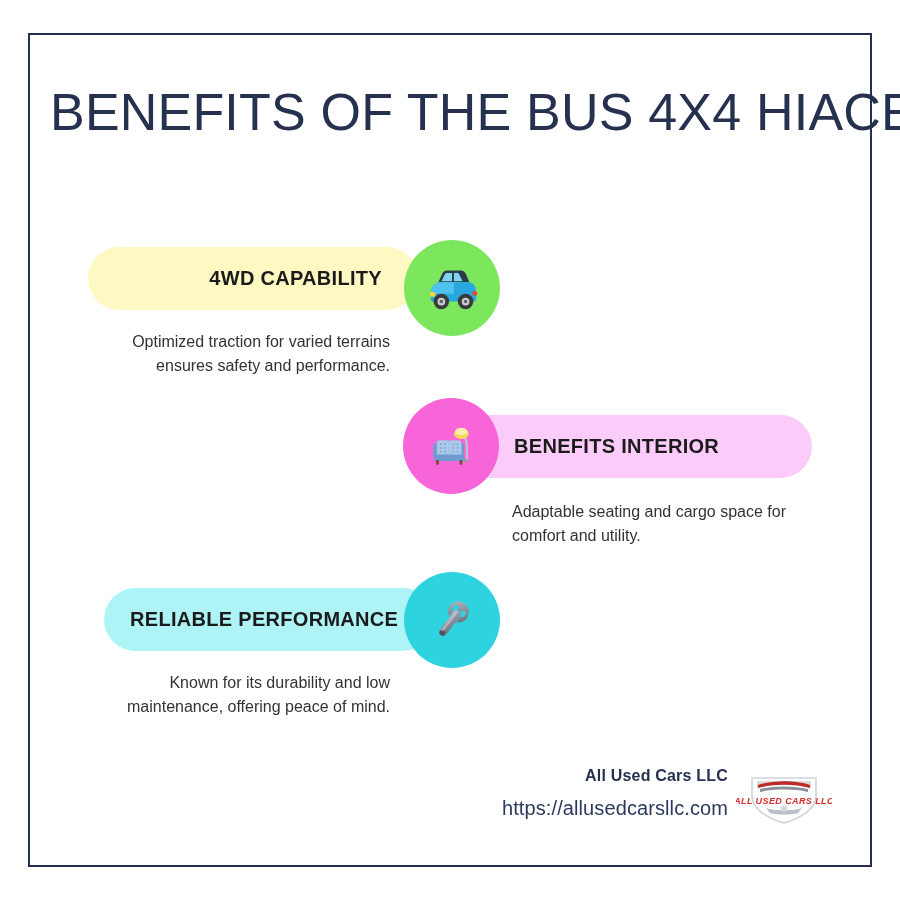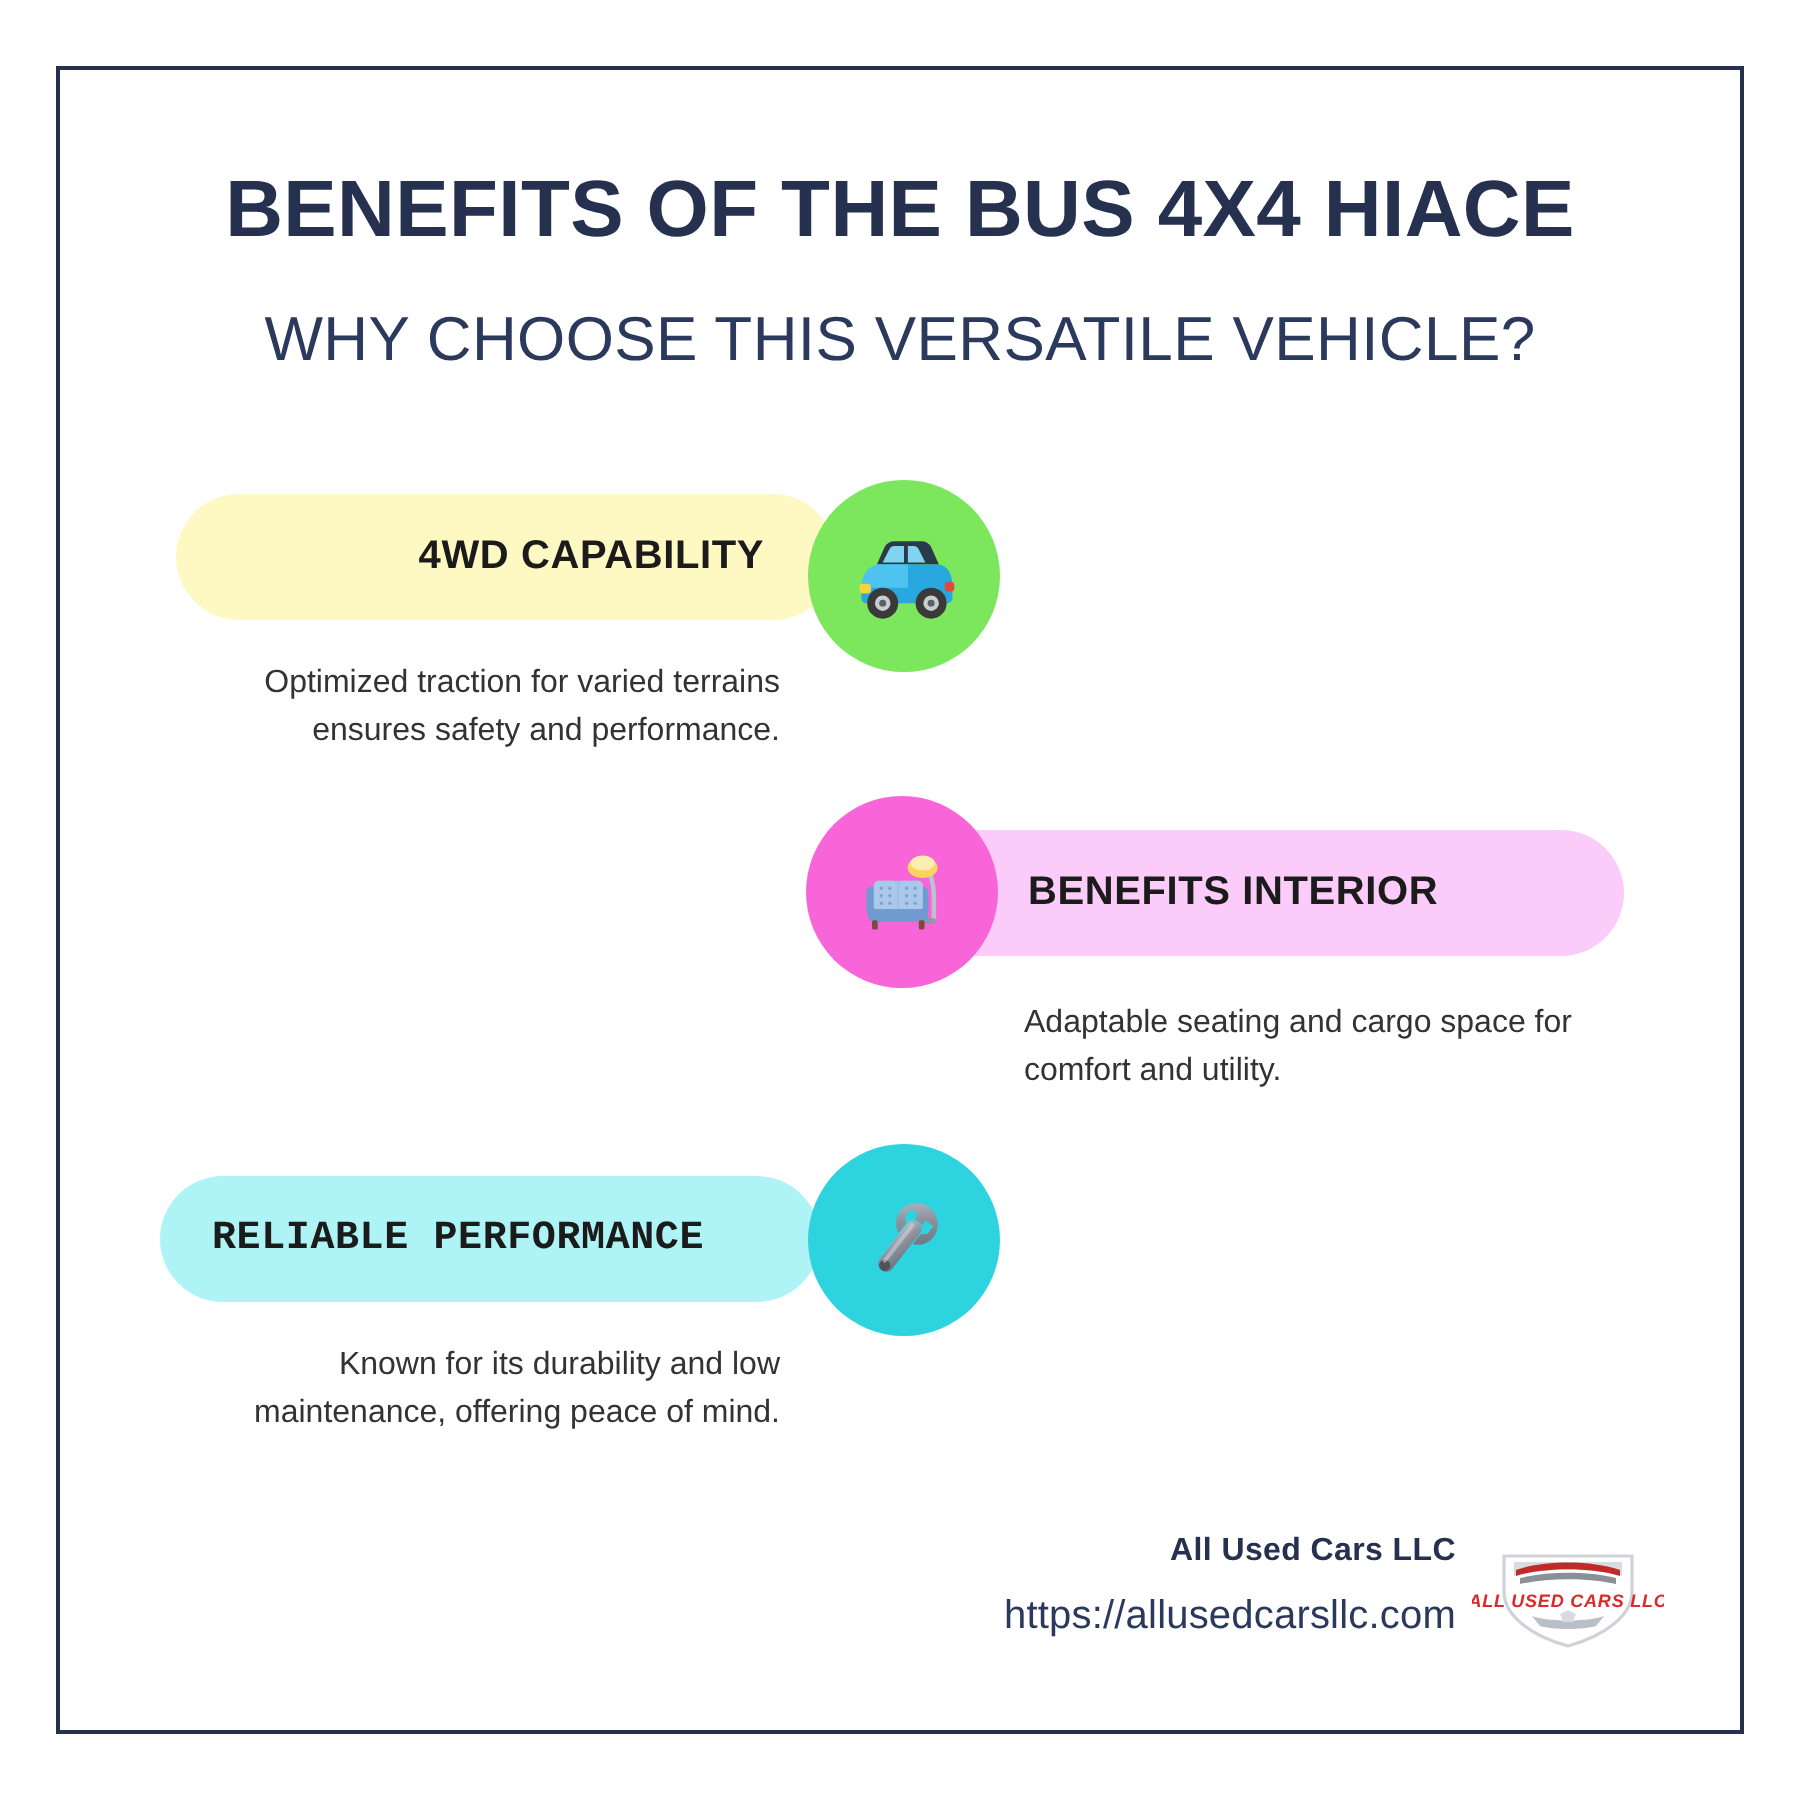"BENEFITS OF THE BUS 4X4" .title { font-size: 40px -> 52px; font-weight: bold -> normal }
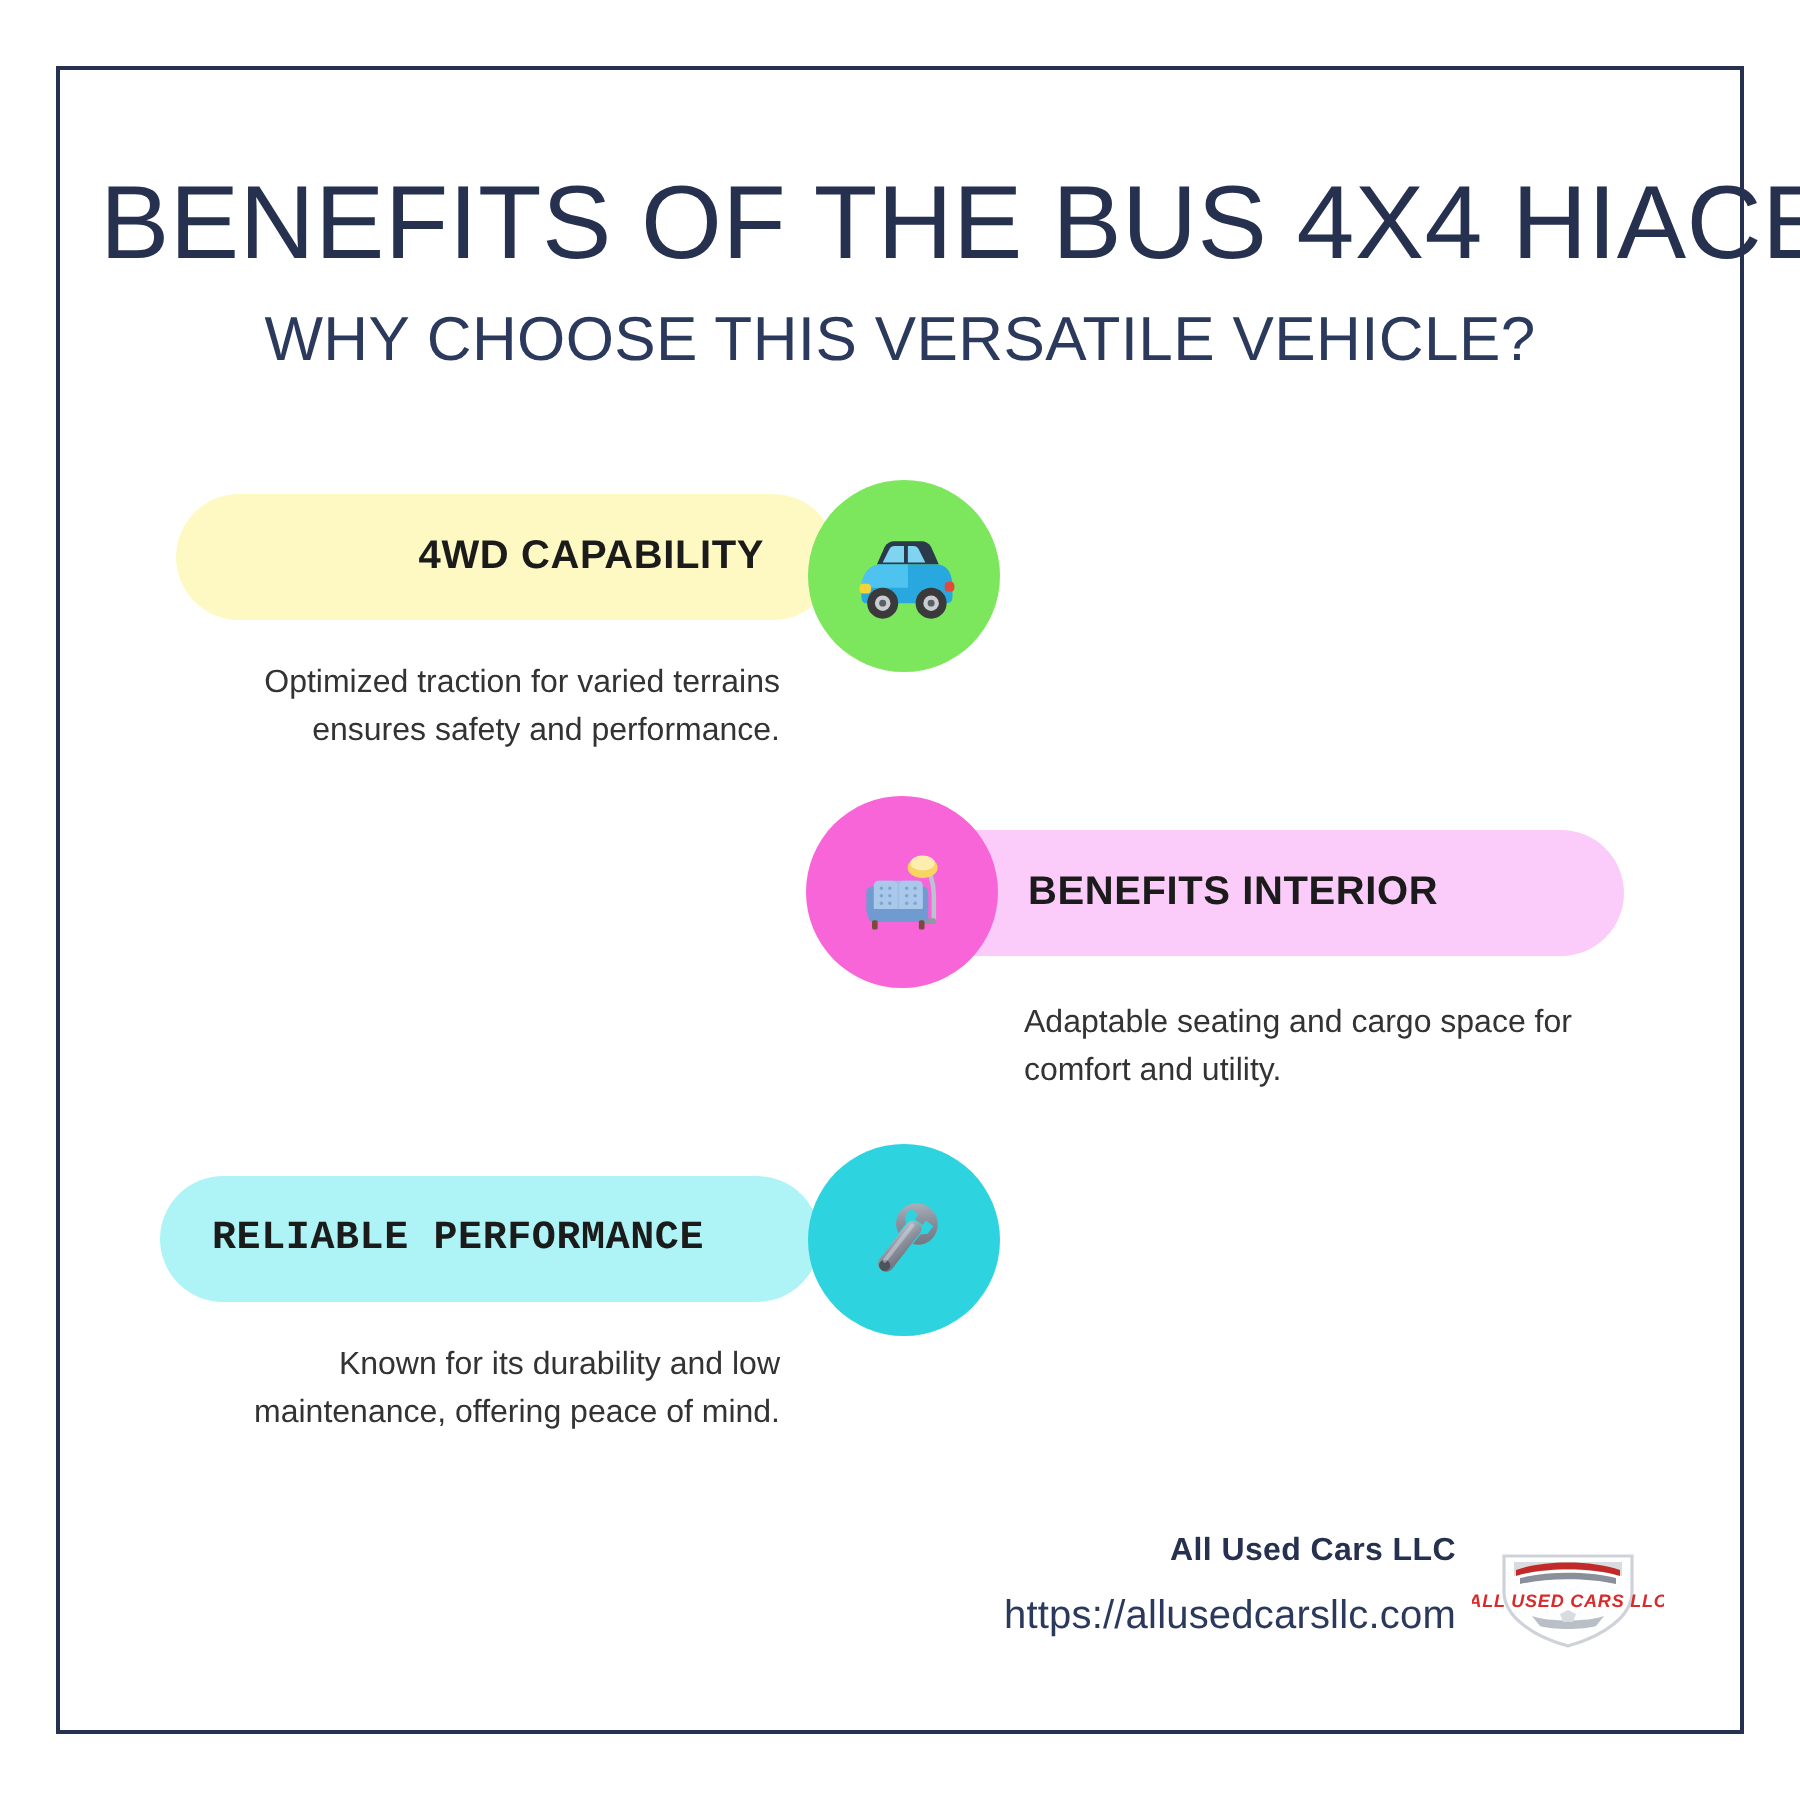"WHY CHOOSE THIS VERSATILE VEHICLE?" div.subtitle { html: <div>WHY CHOOSE THIS VERSATILE VEHICLE?</div> -> none }
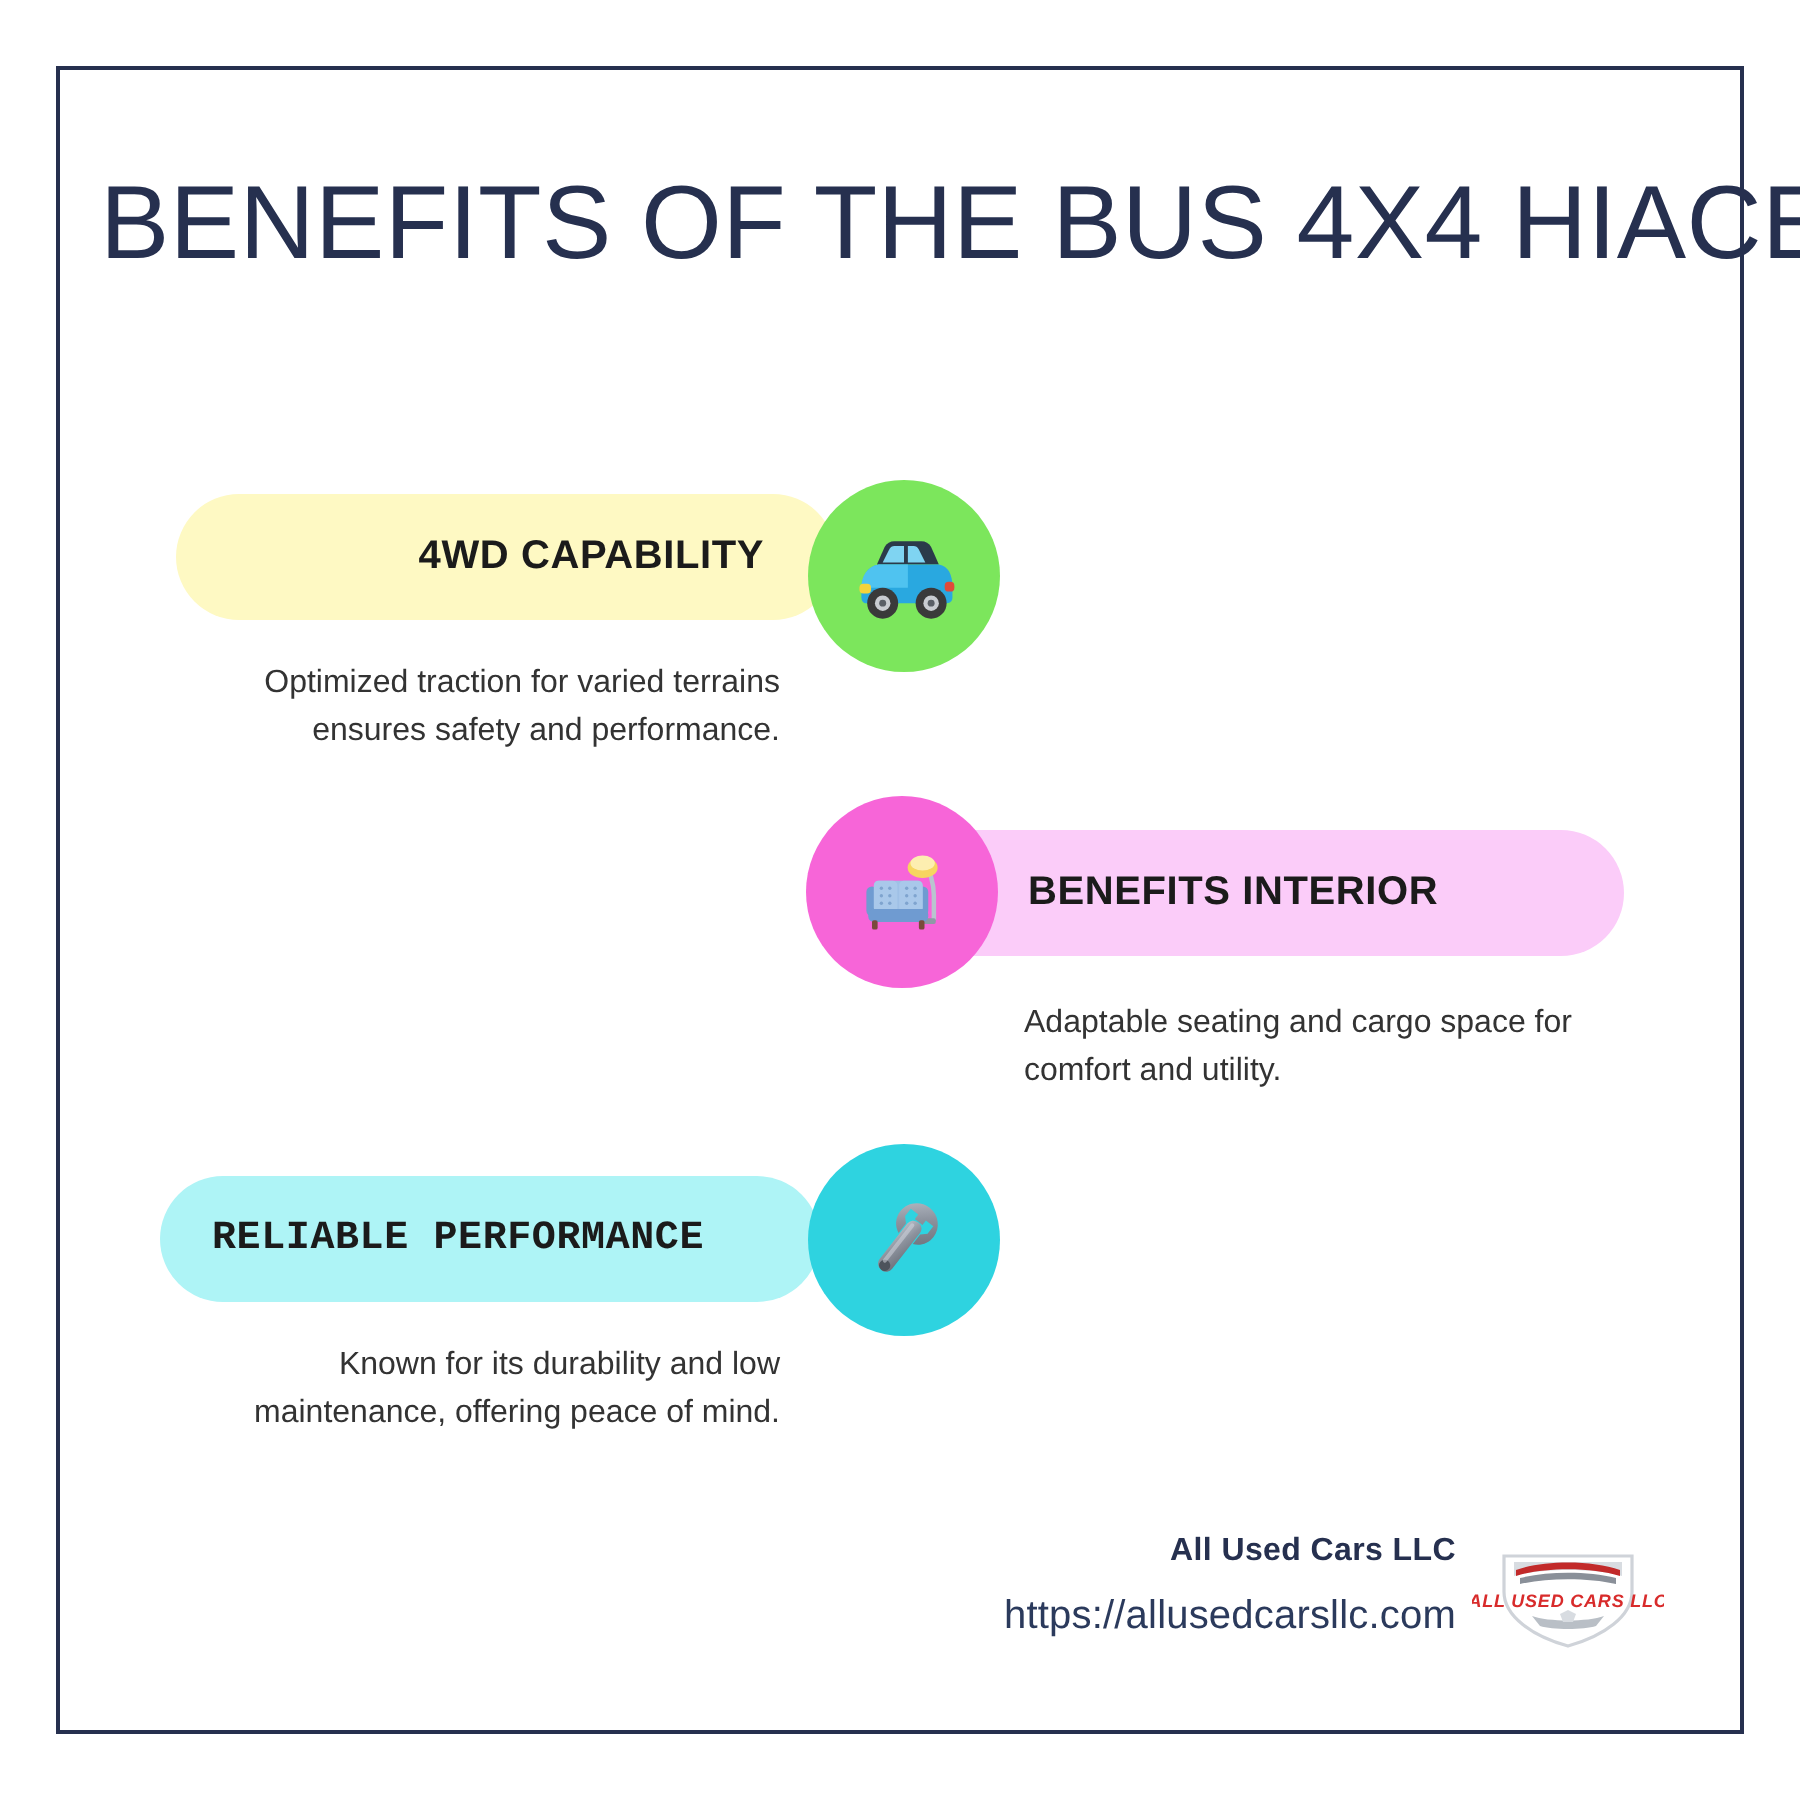"RELIABLE PERFORMANCE" #block-reliable .pill { font-family: Liberation Mono, monospace -> none; left: 80px -> 104px }
